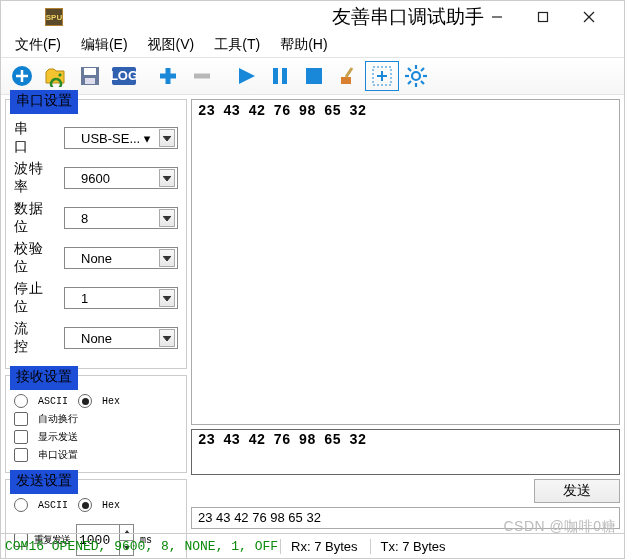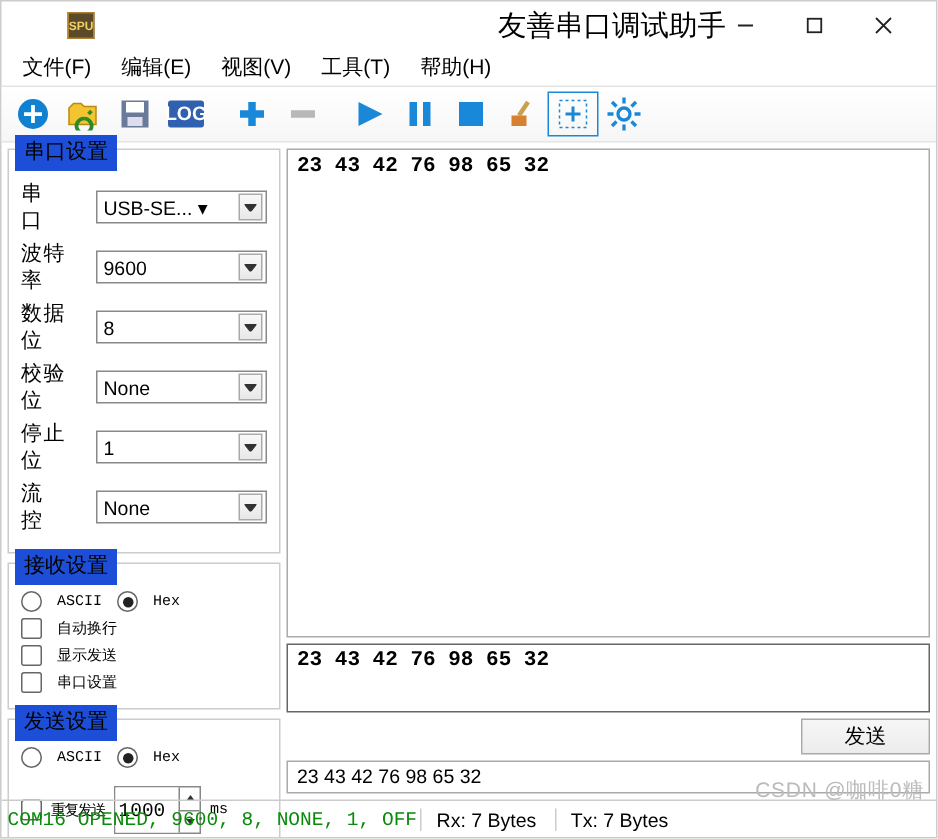"USB-SE... ▾" .combo { padding: 0 2px 0 4px -> 0 2px 0 16px }
